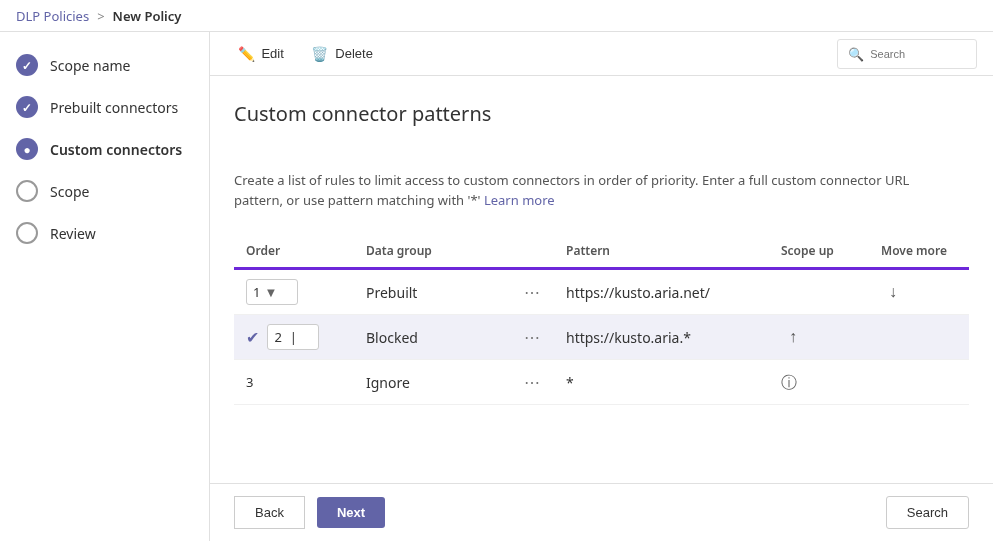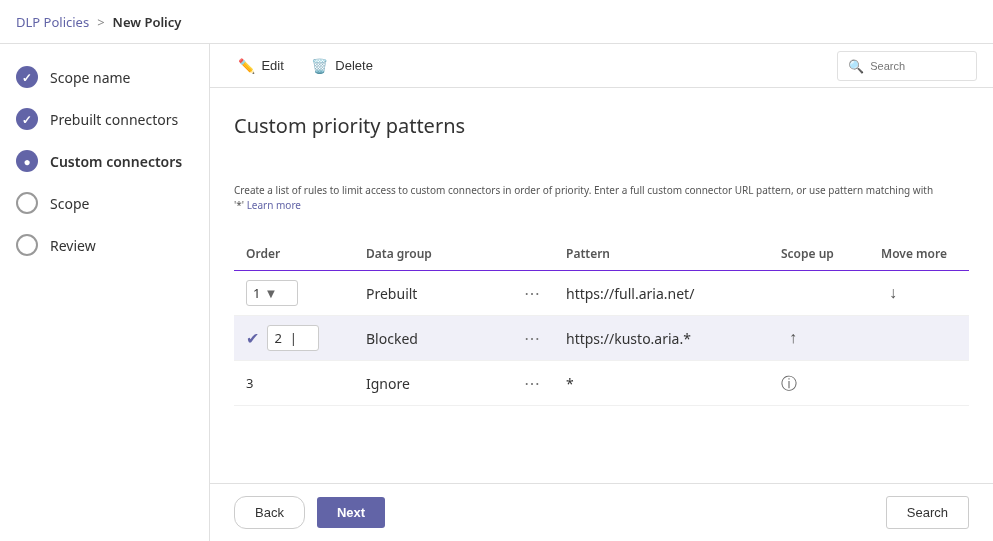"DLP Policies" .top-bar { height: 44px -> 32px }
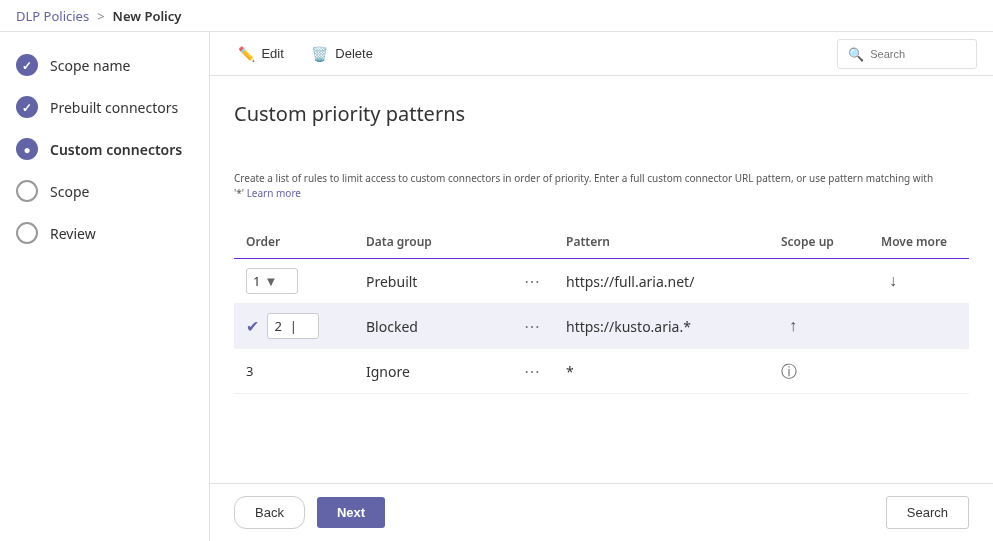"Custom priority patterns" h1.page-title { text: priority -> connector }
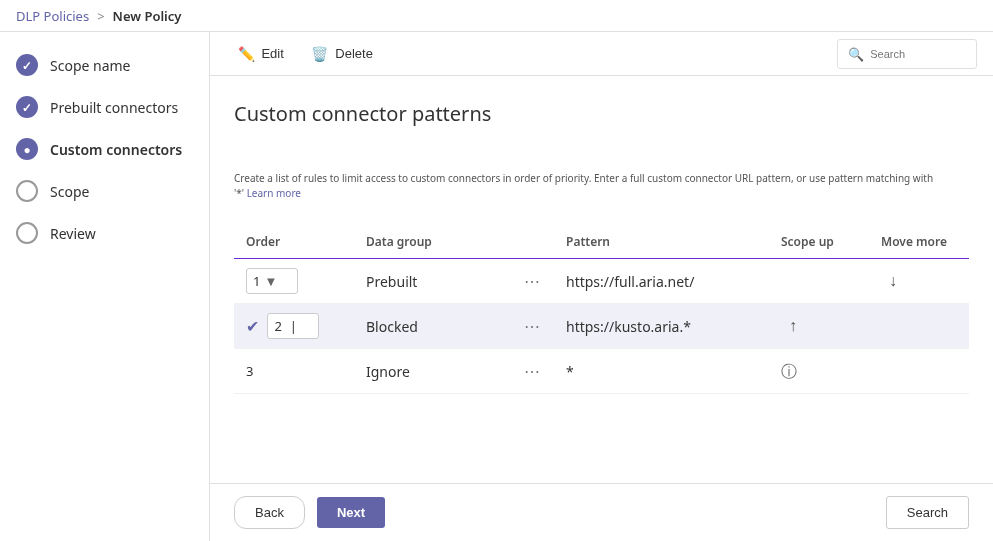"Create a list of rules" .page-desc { font-size: 10px -> 13px }
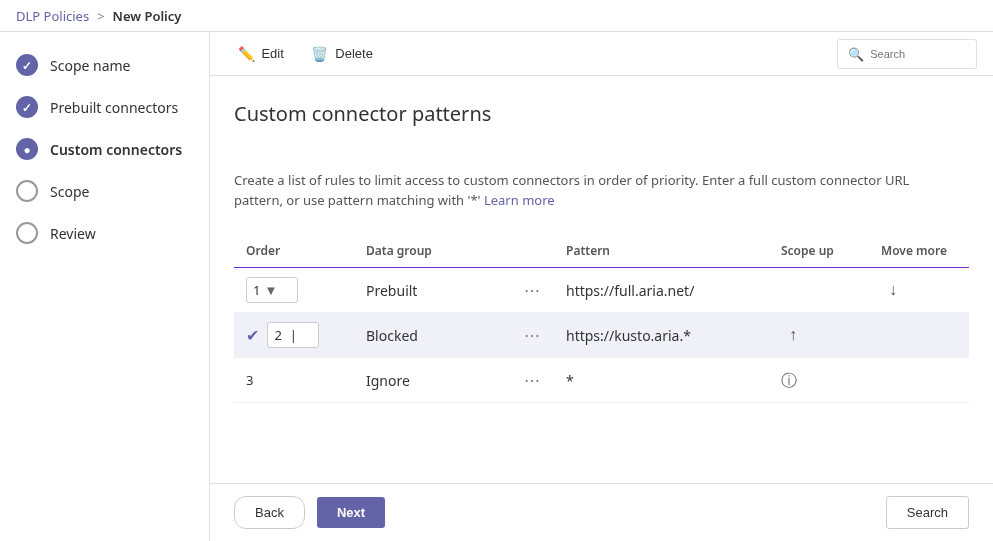"Order" .connector-table th { border-bottom: 1px solid #6d28d9 -> 3px solid #6d28d9 }
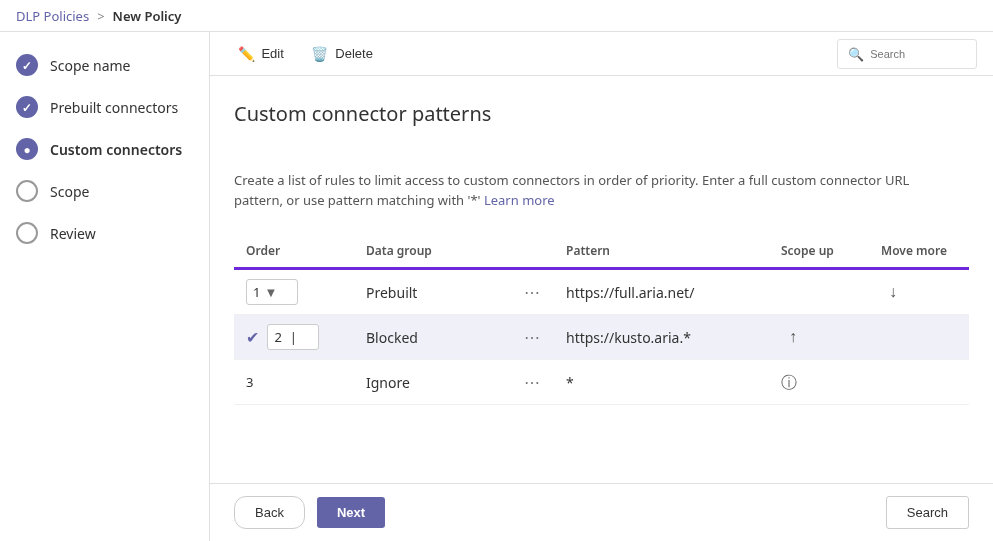"https://full.aria.net/" span { text: https://full.aria.net/ -> https://kusto.aria.net/ }
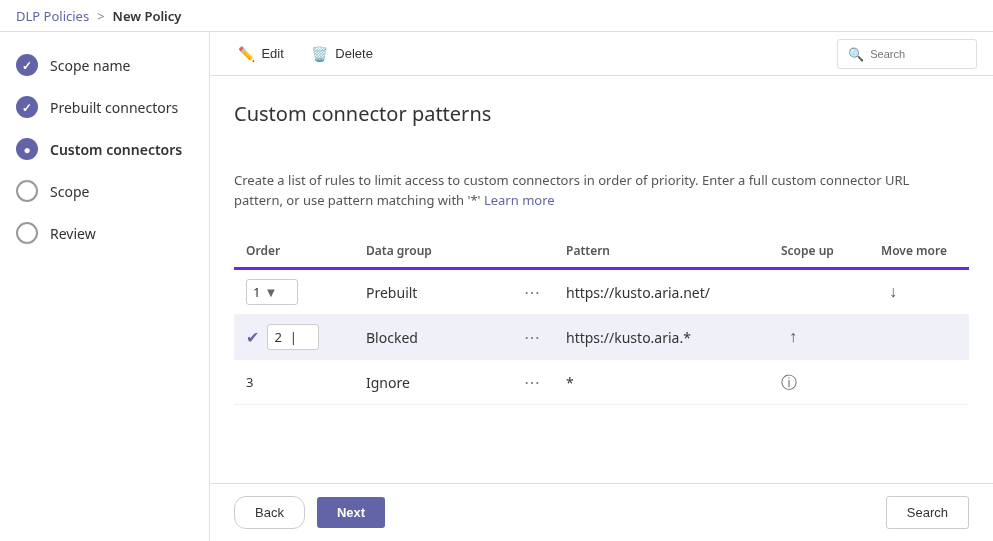"Back" .btn-back { border-radius: 12px -> 0 }
